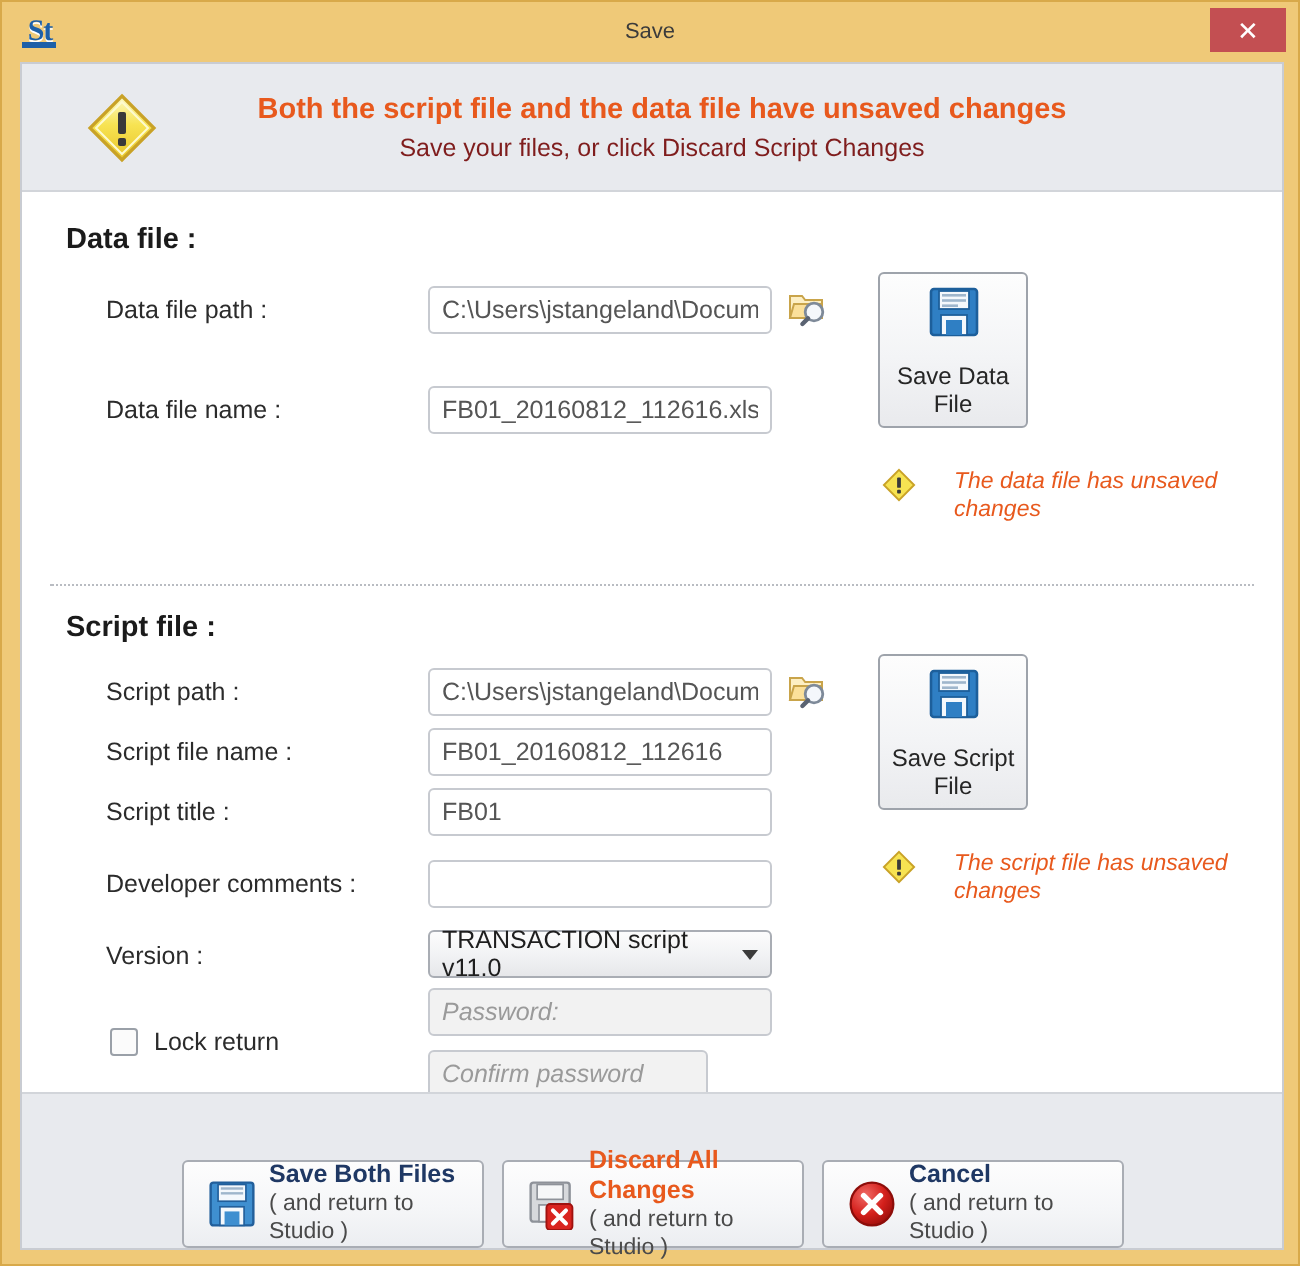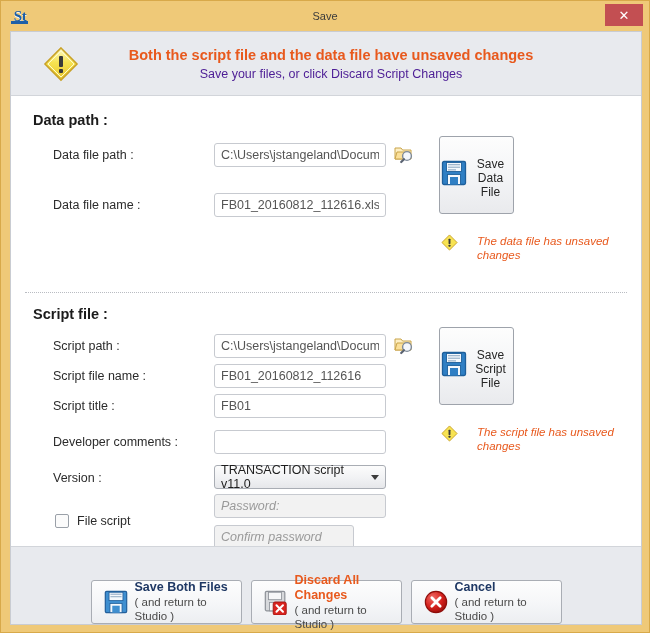"Save your files, or click" #banner-sub { color: #4c1d95 -> #7f1d1d }
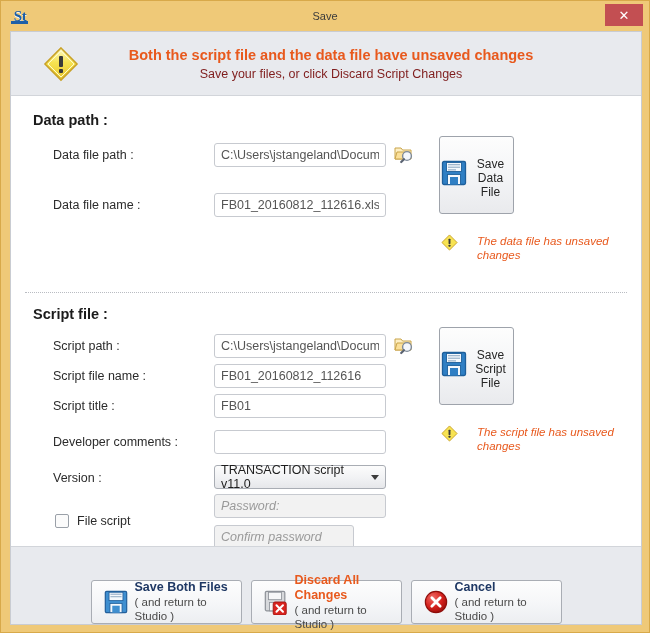"Data path :" div.section-title { text: path -> file }
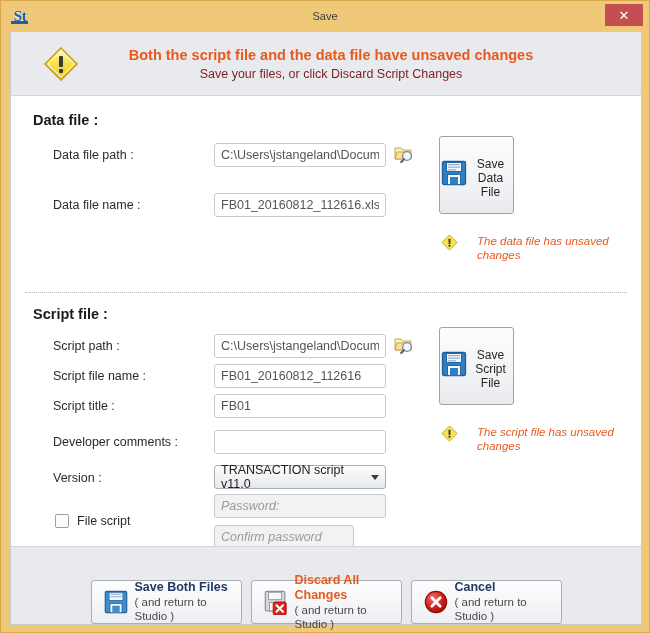"Save Data" .bigbtn { flex-direction: row -> column }
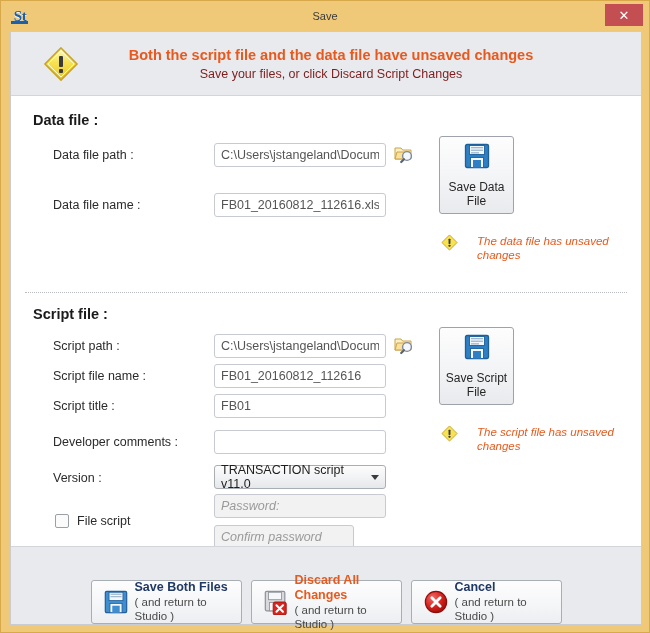"File script" span.cblabel { text: File script -> Lock return }
